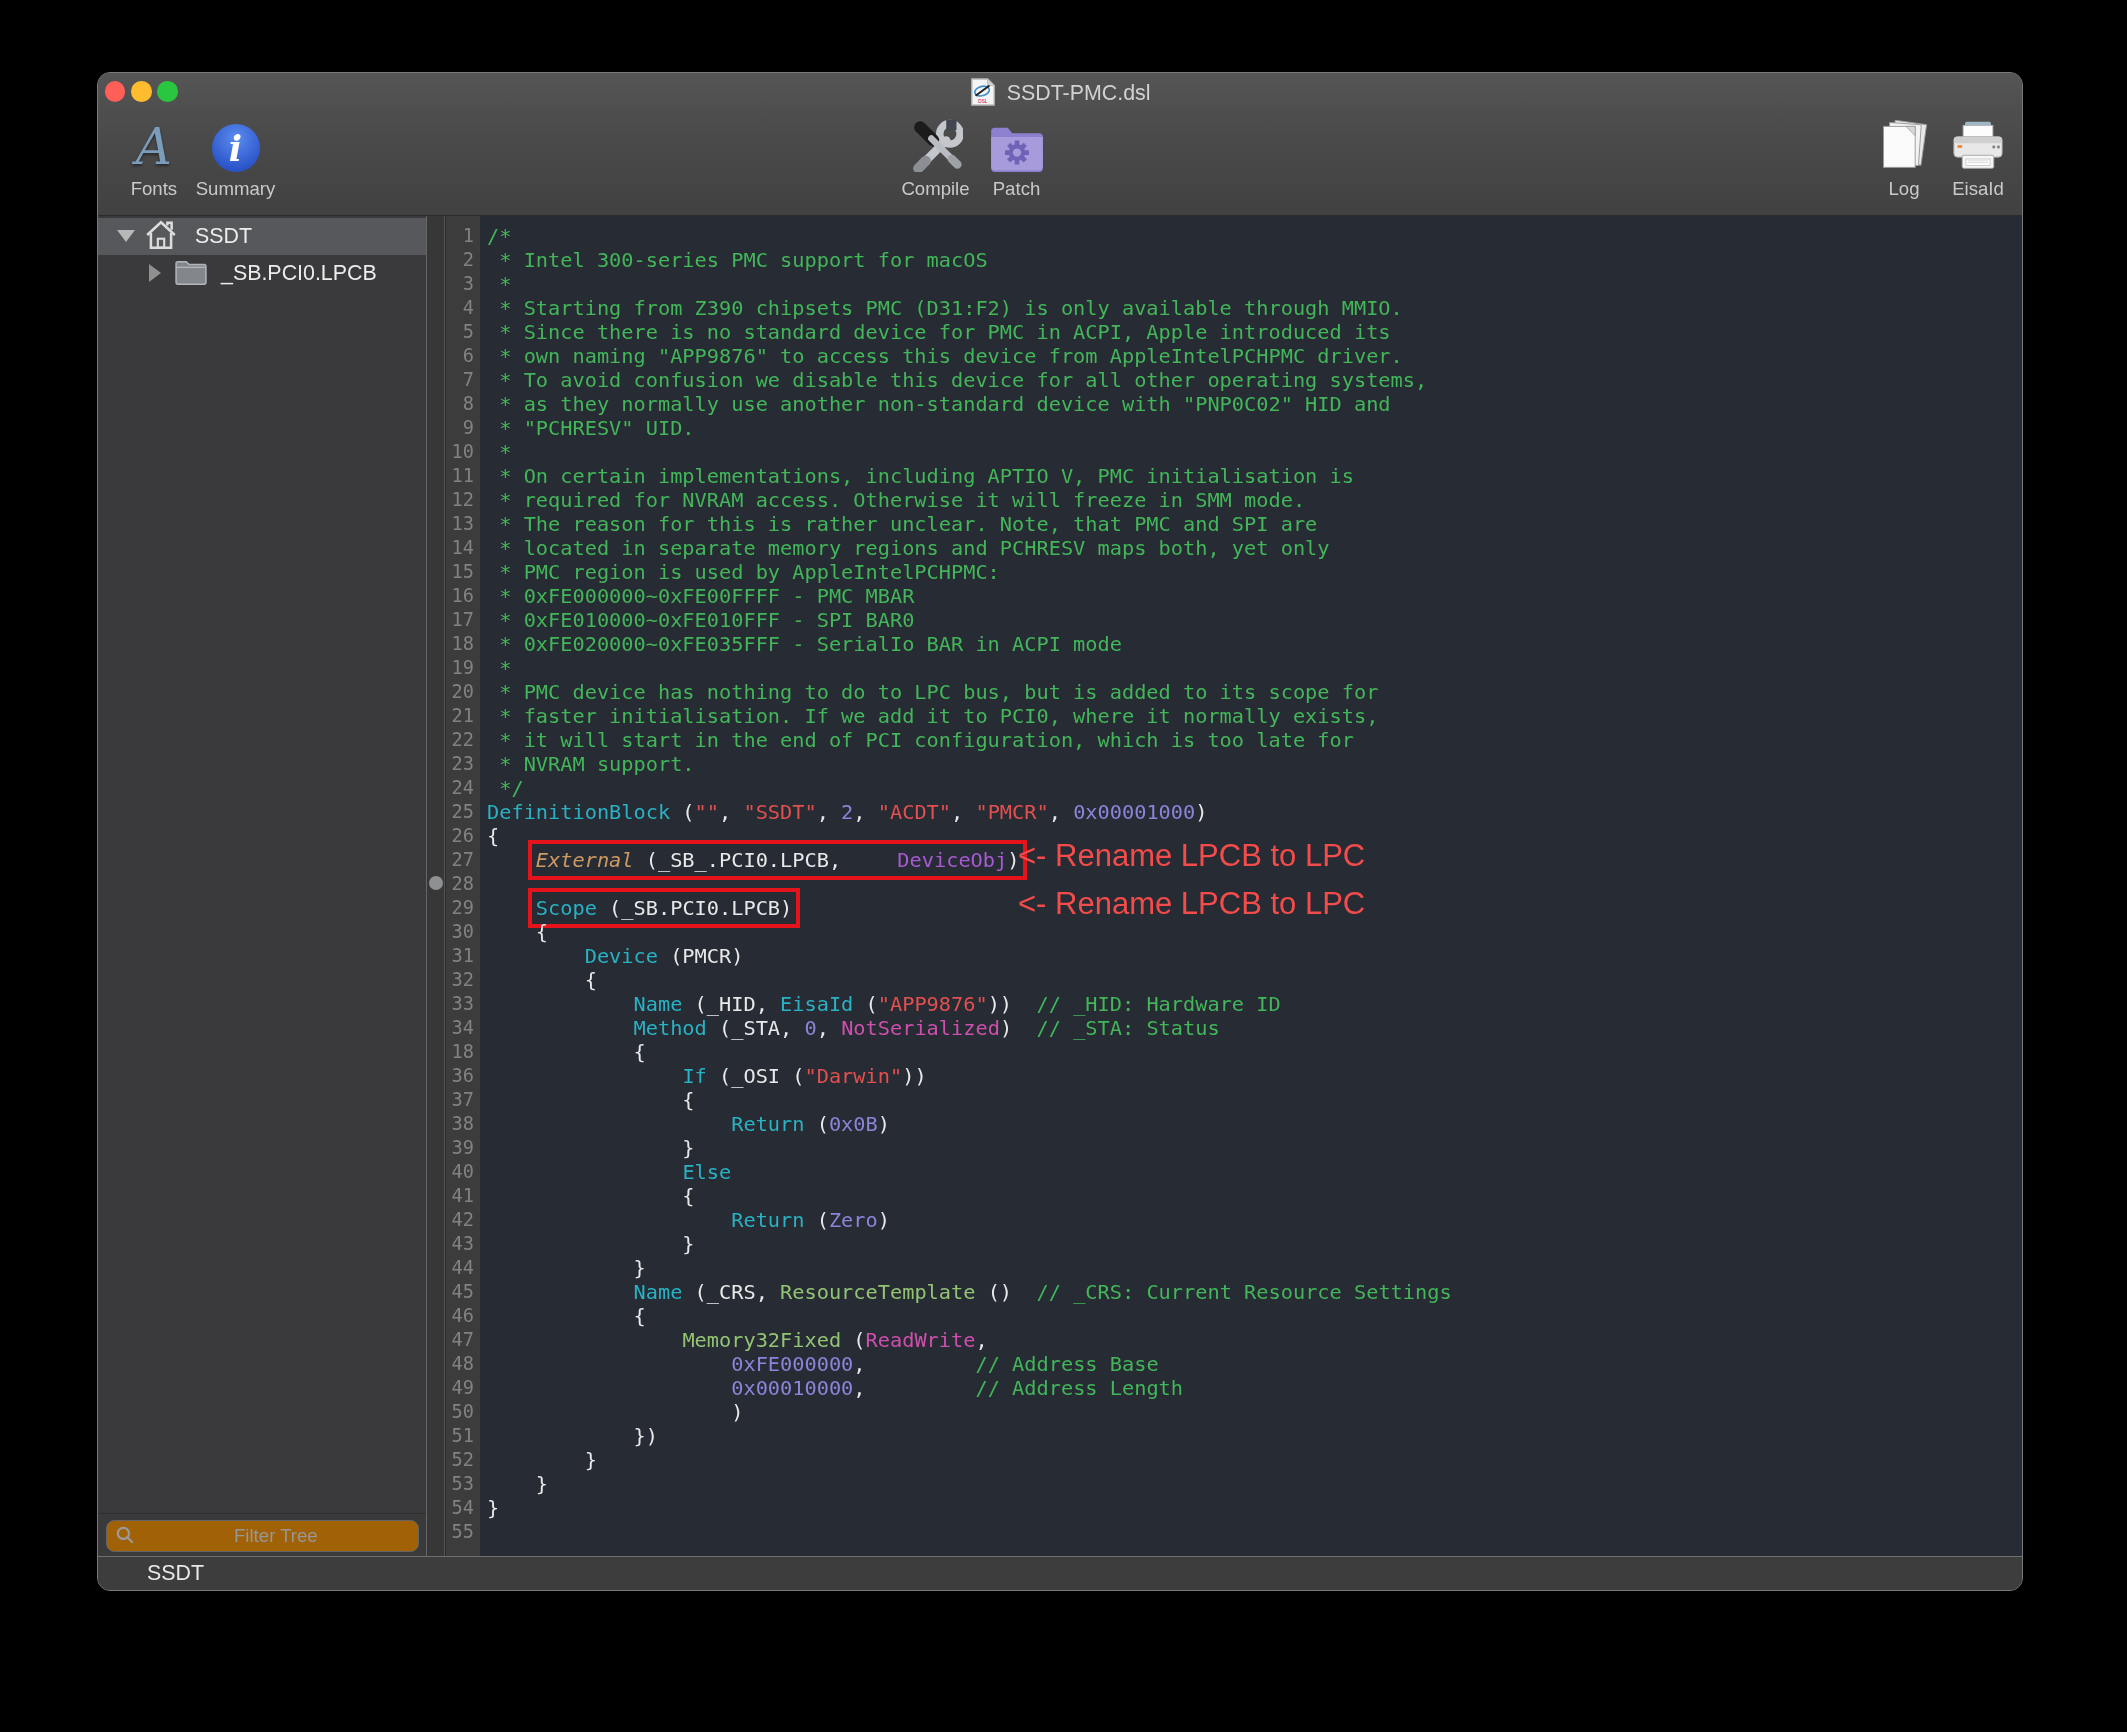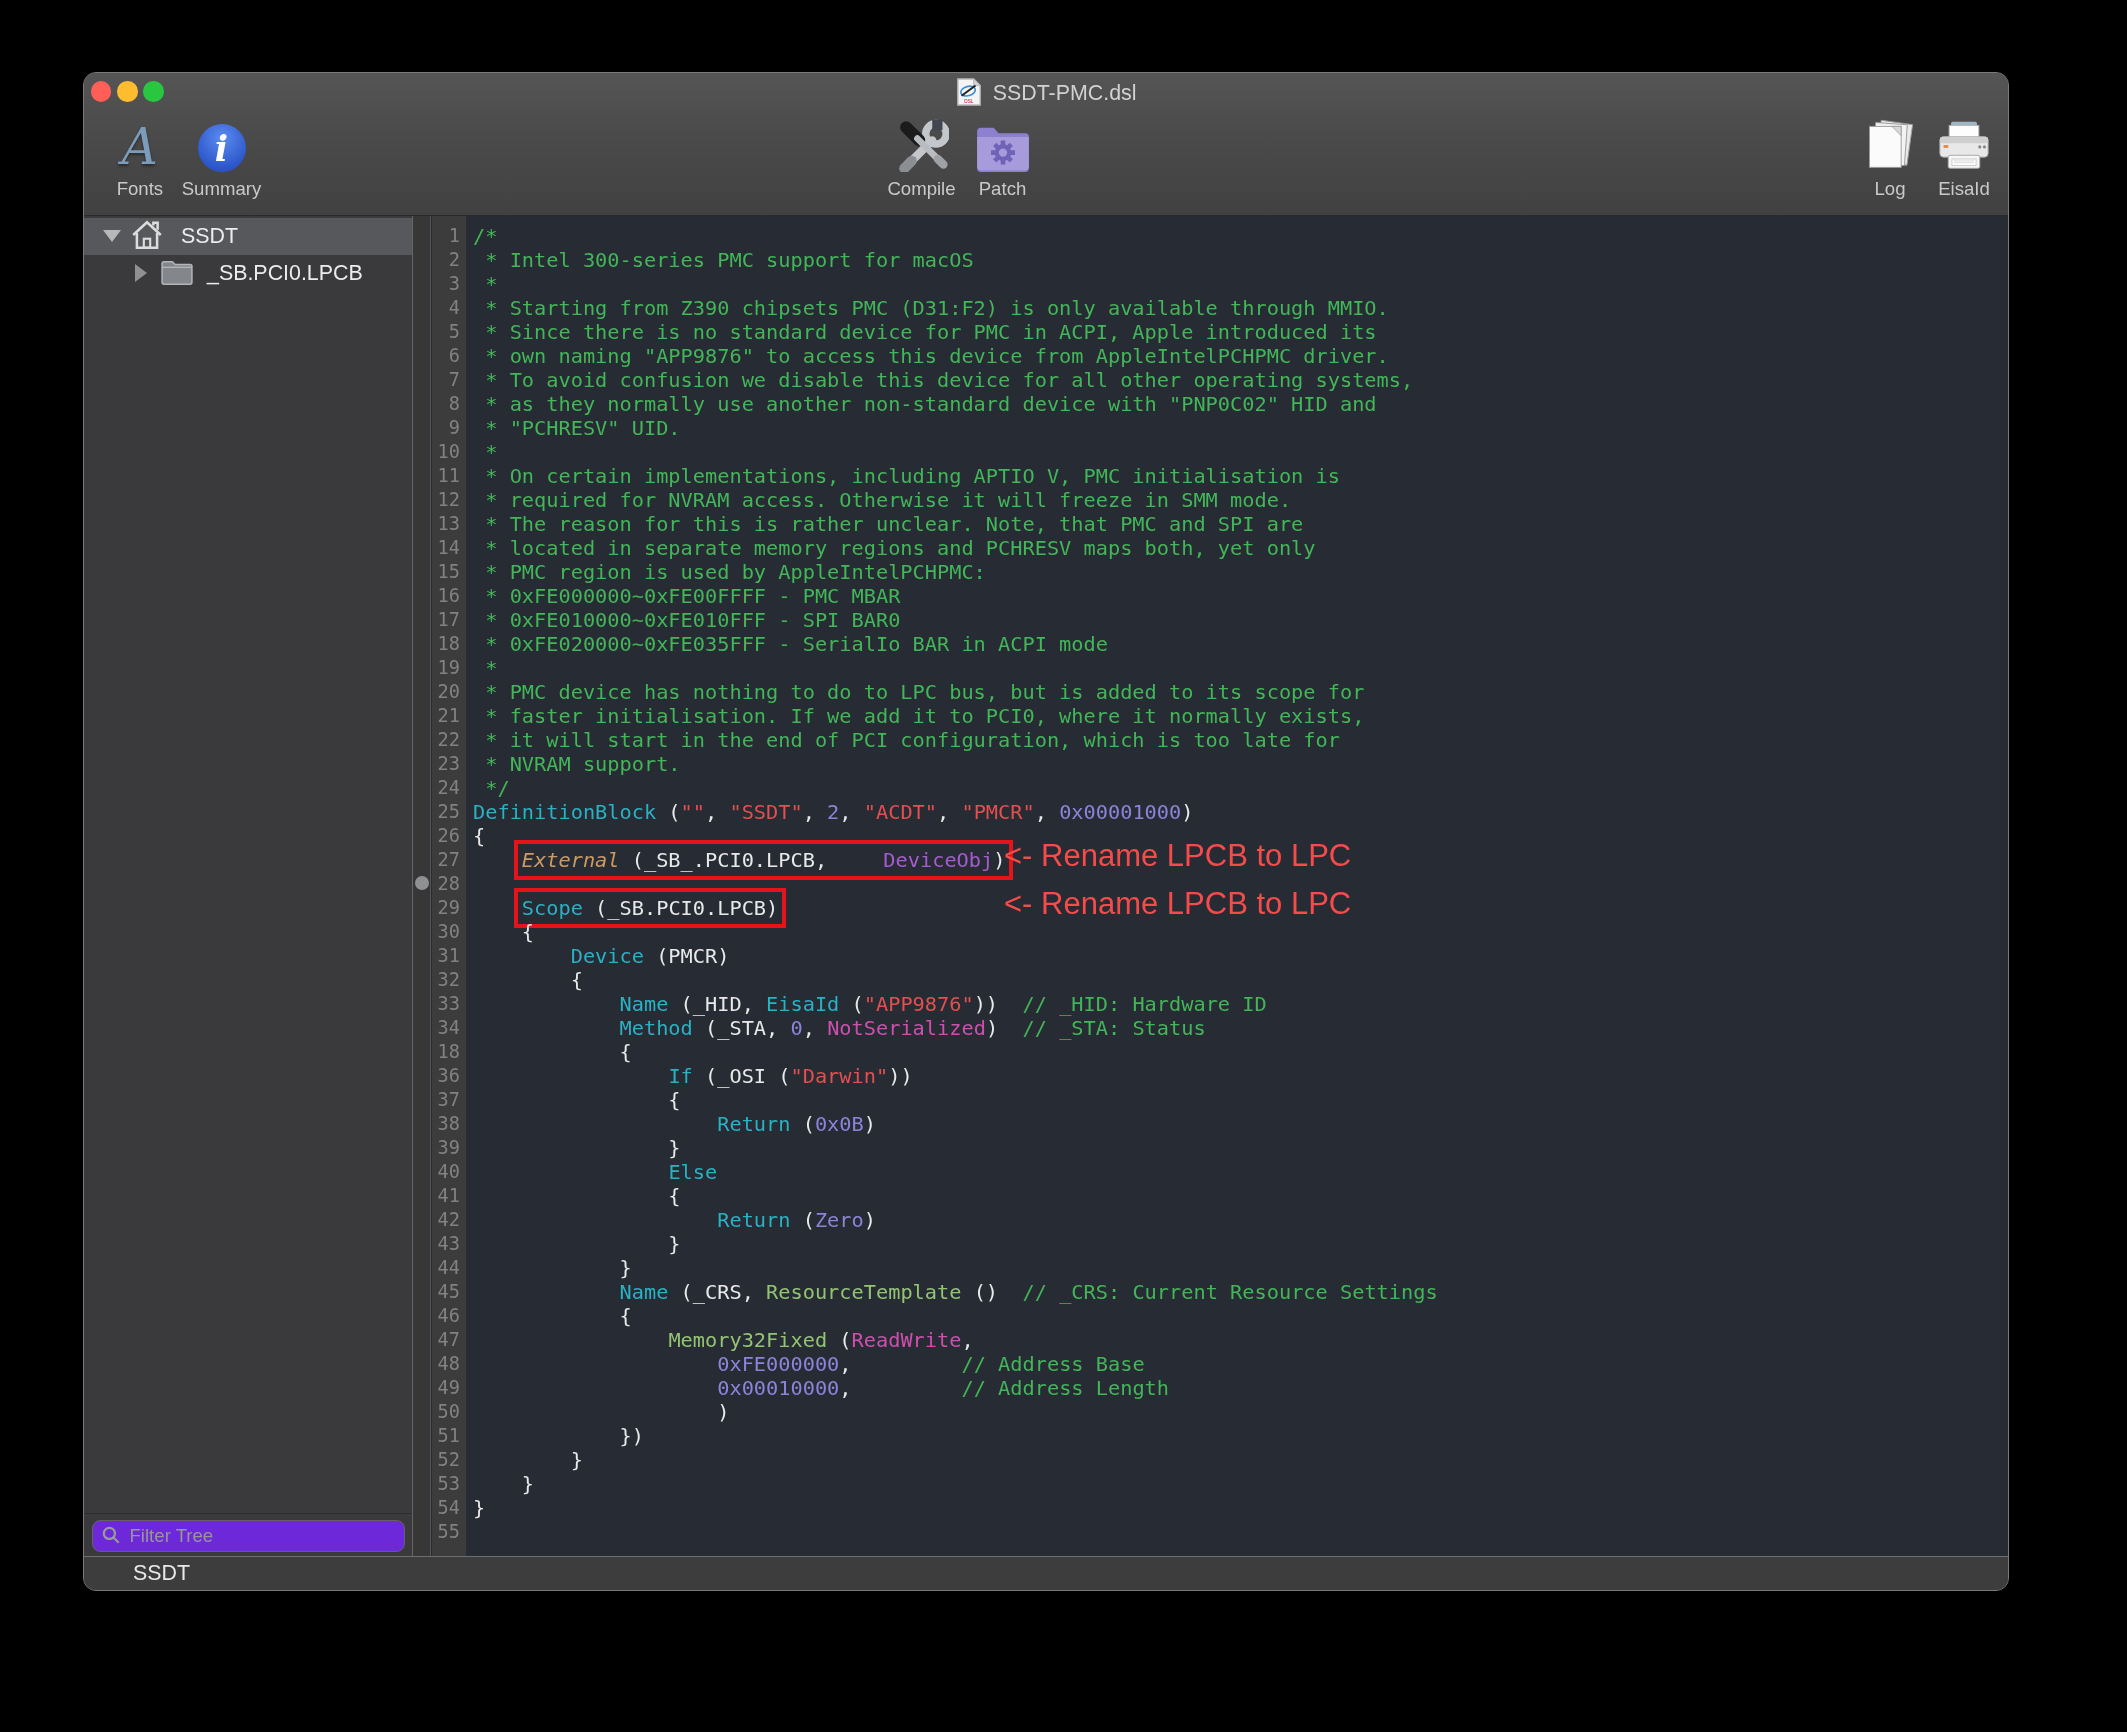"SSDT-PMC.dsl" .window { left: 83px -> 97px }
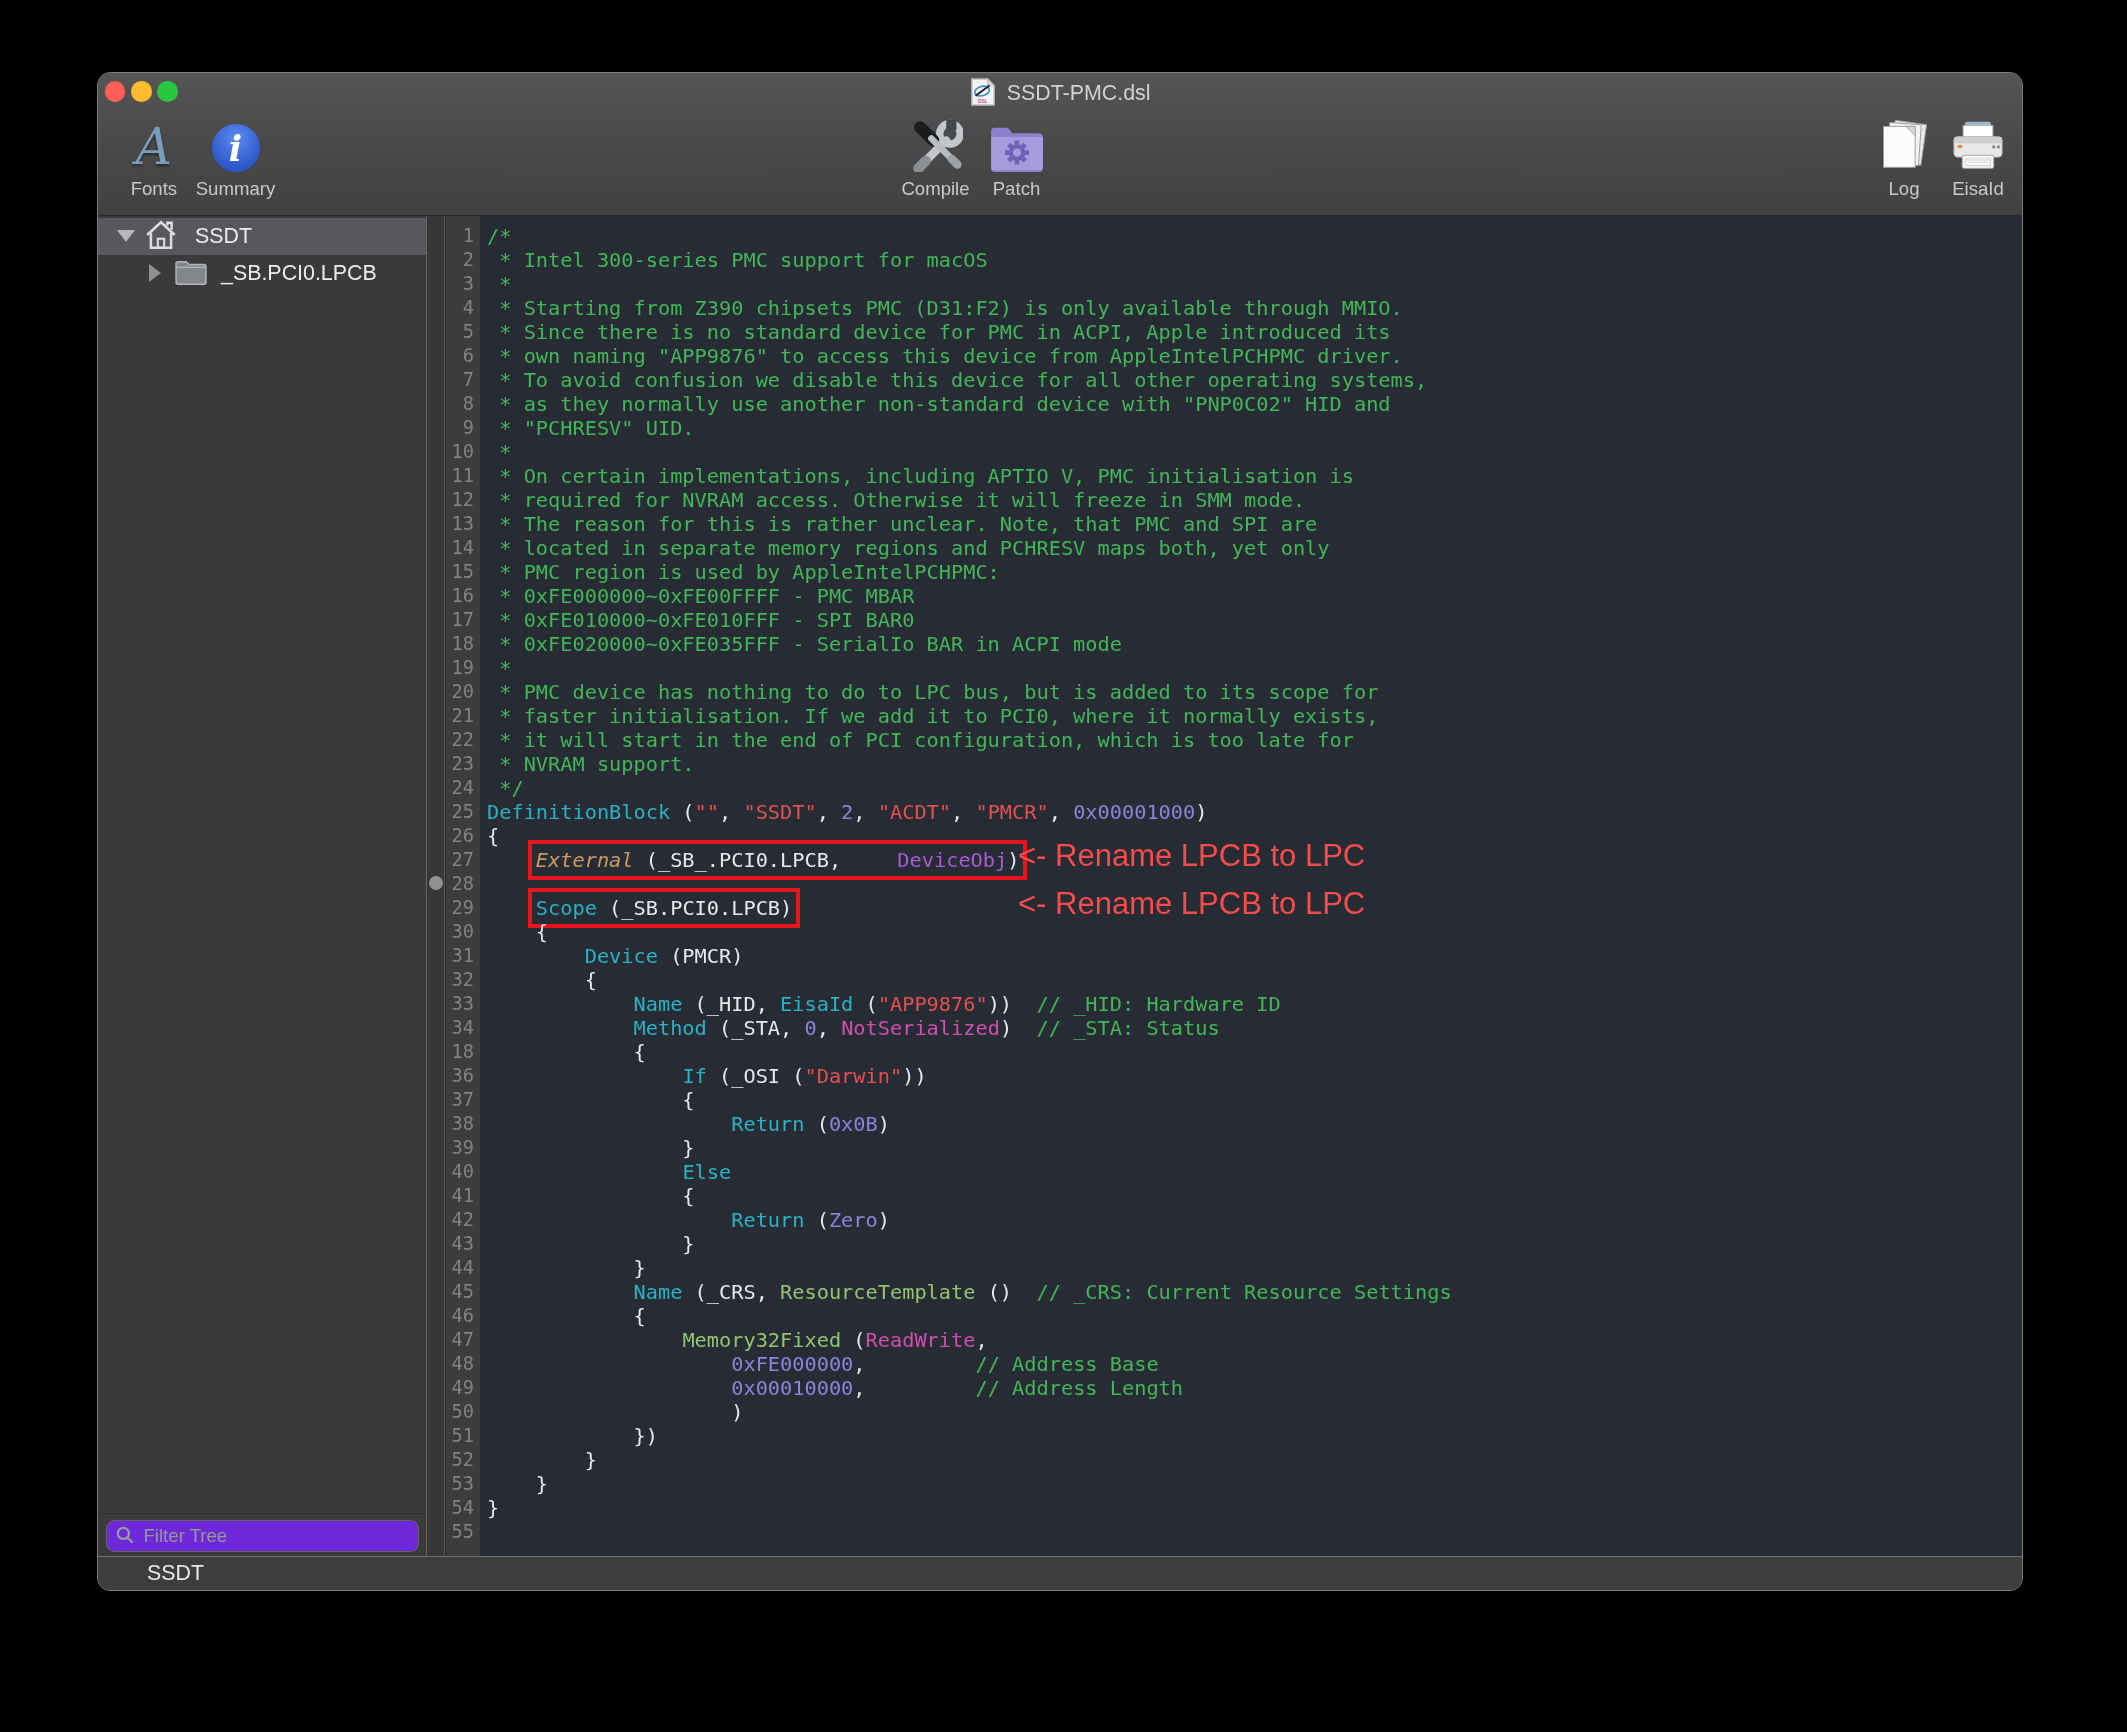"Filter Tree" .filter-wrap input { background: #6d28d9 -> #a16207; text-align: none -> center }
